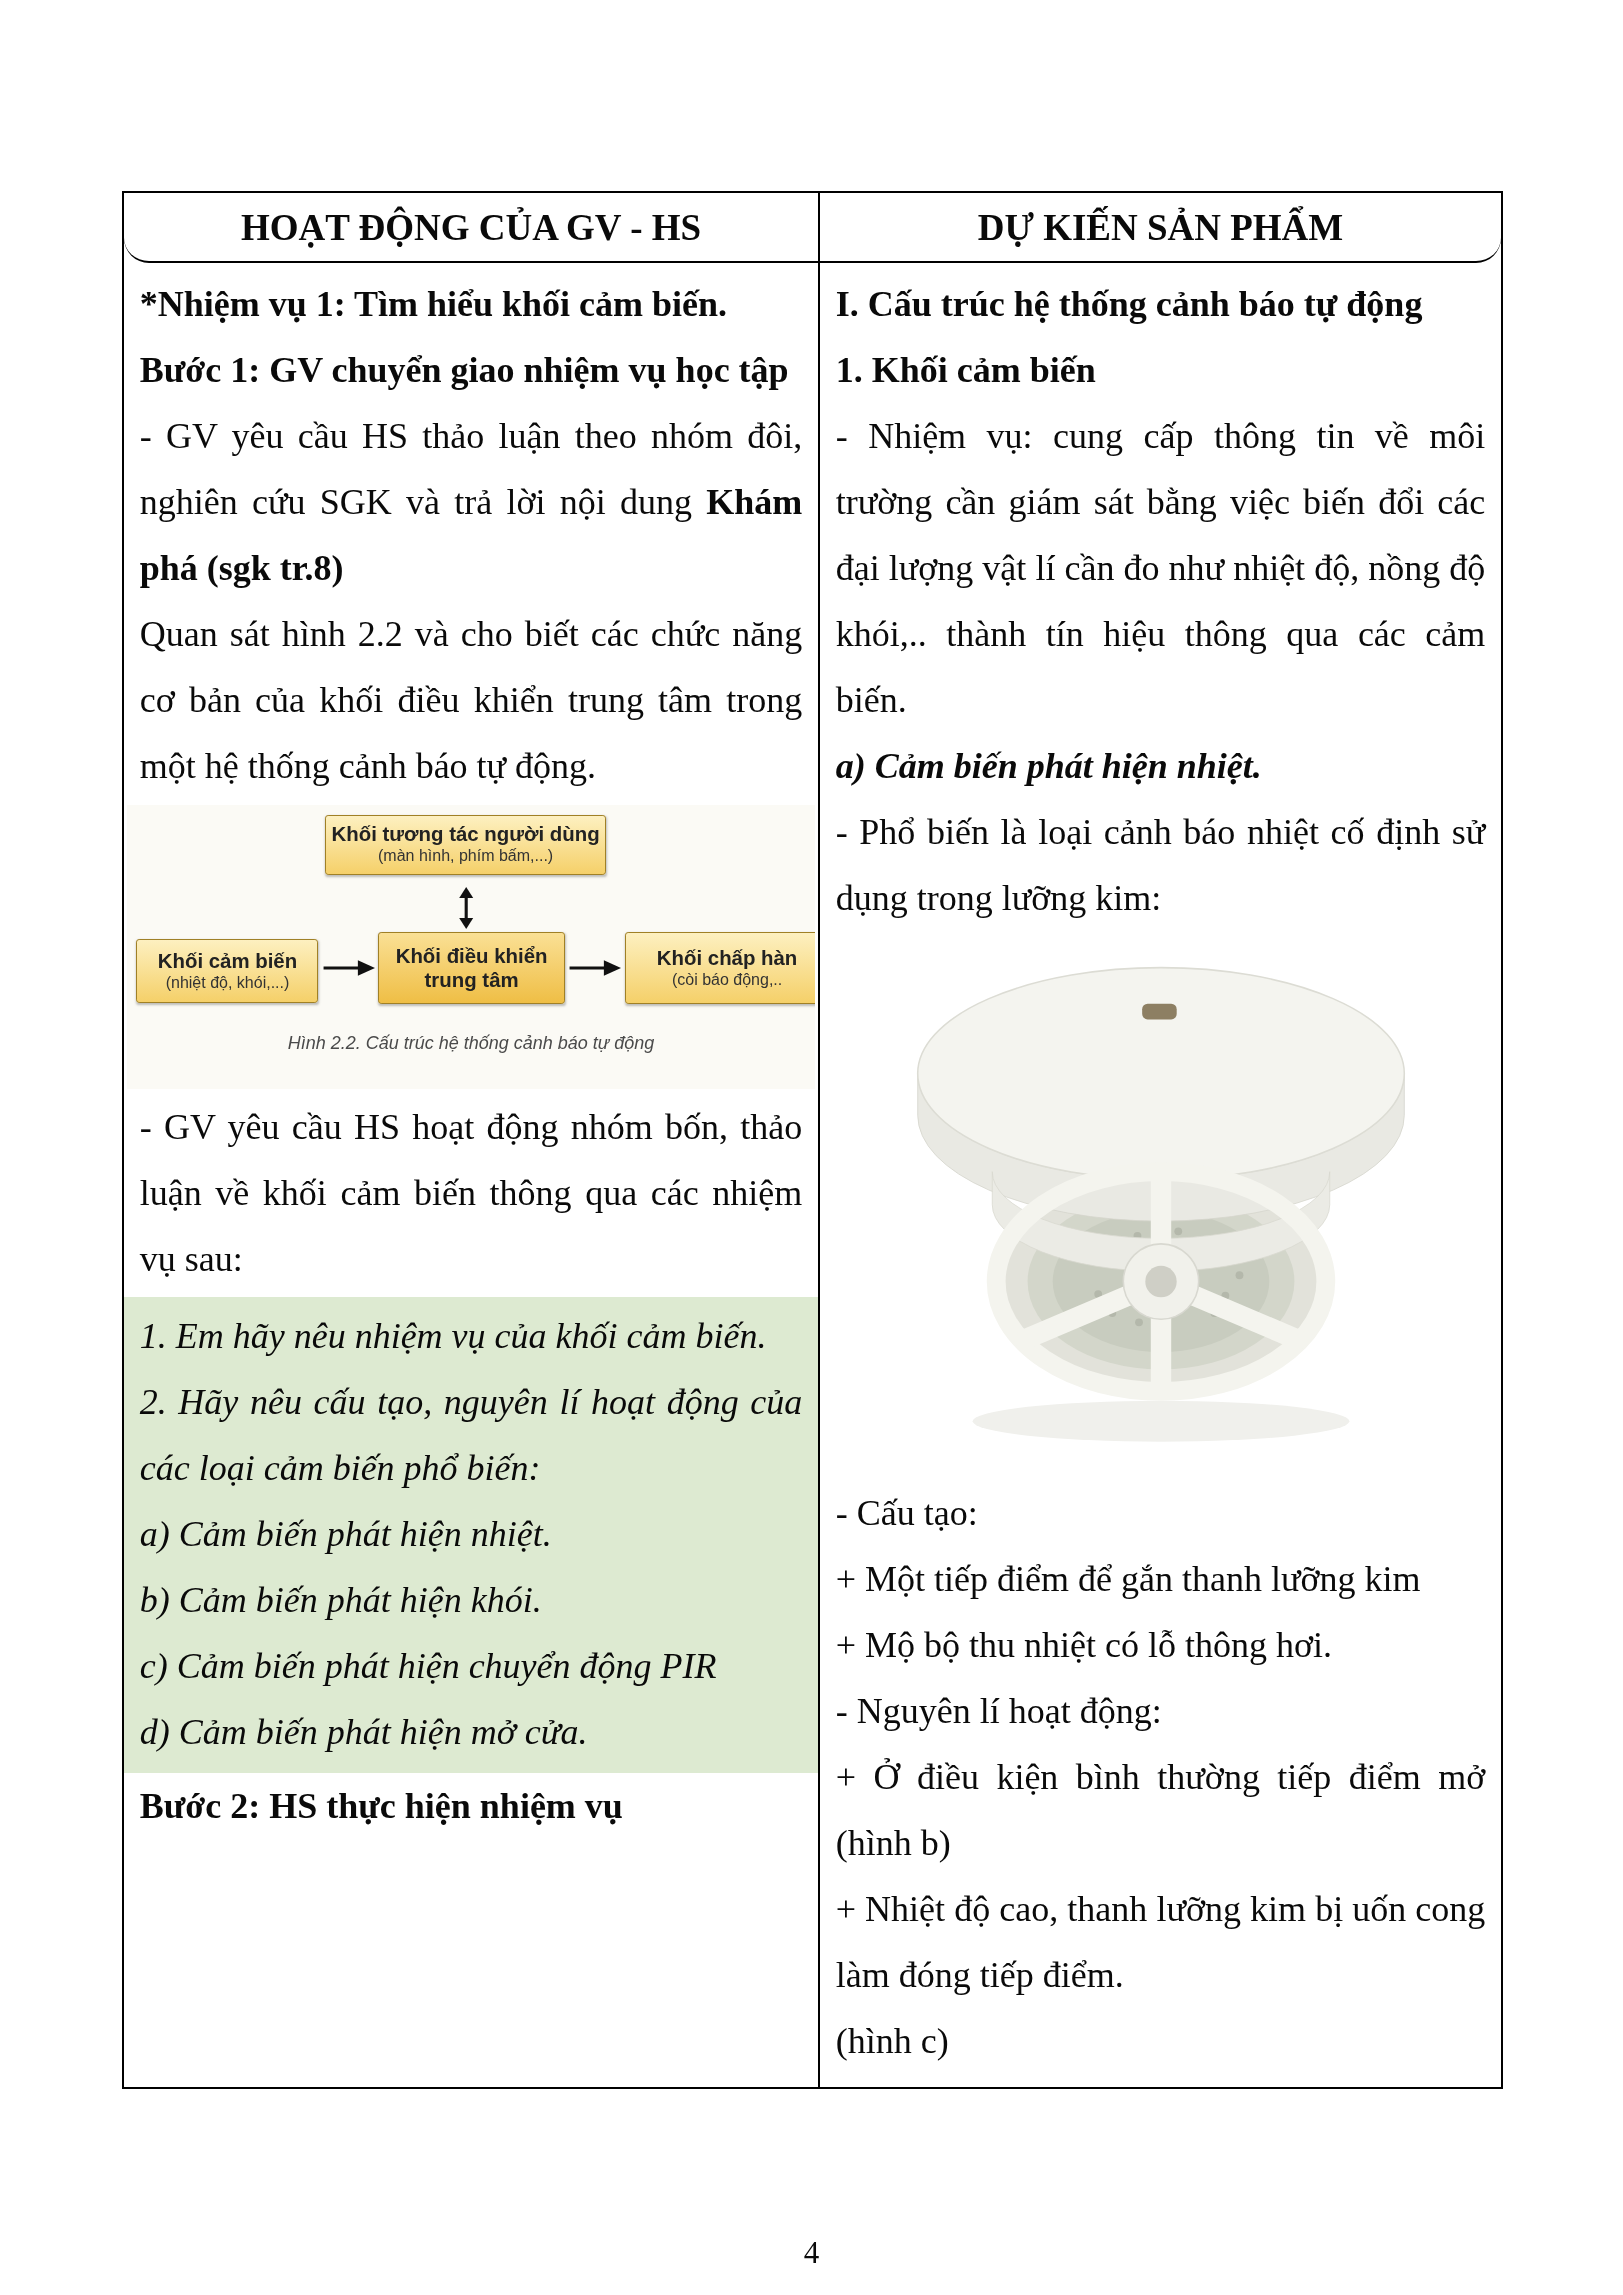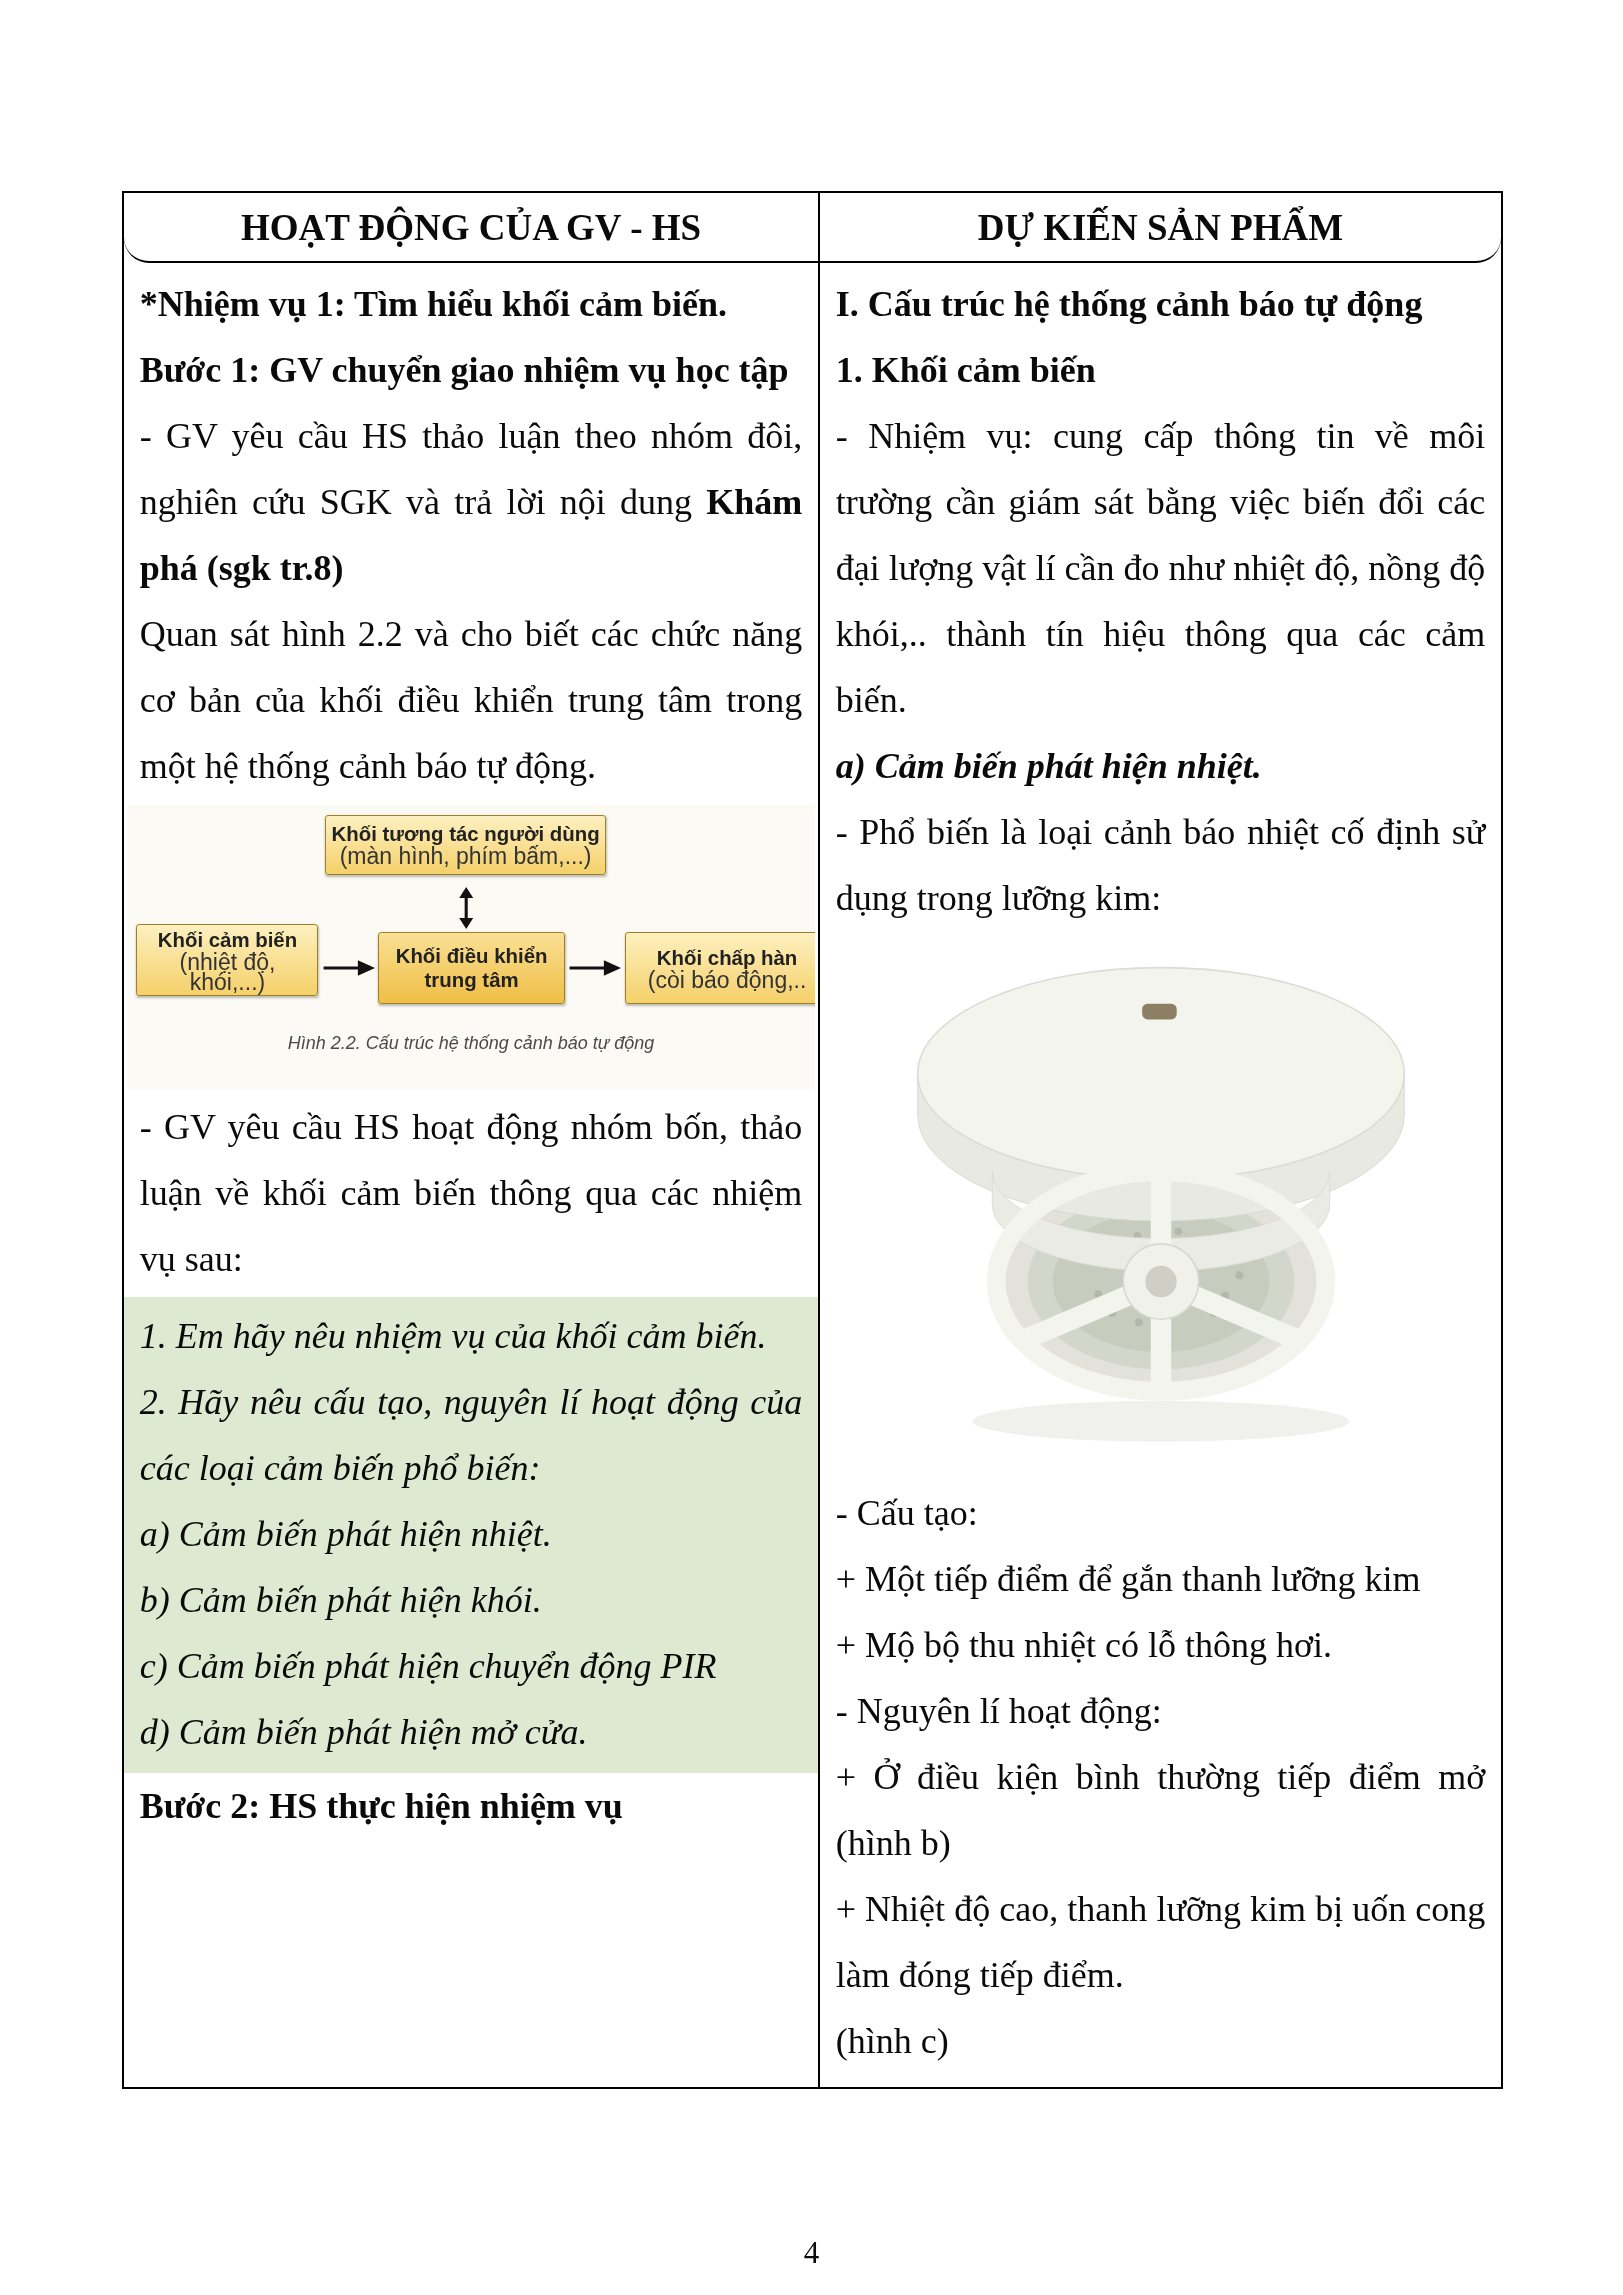"(màn hình, phím bấm,...)" .blk .t2 { font-size: 23px -> 16px }
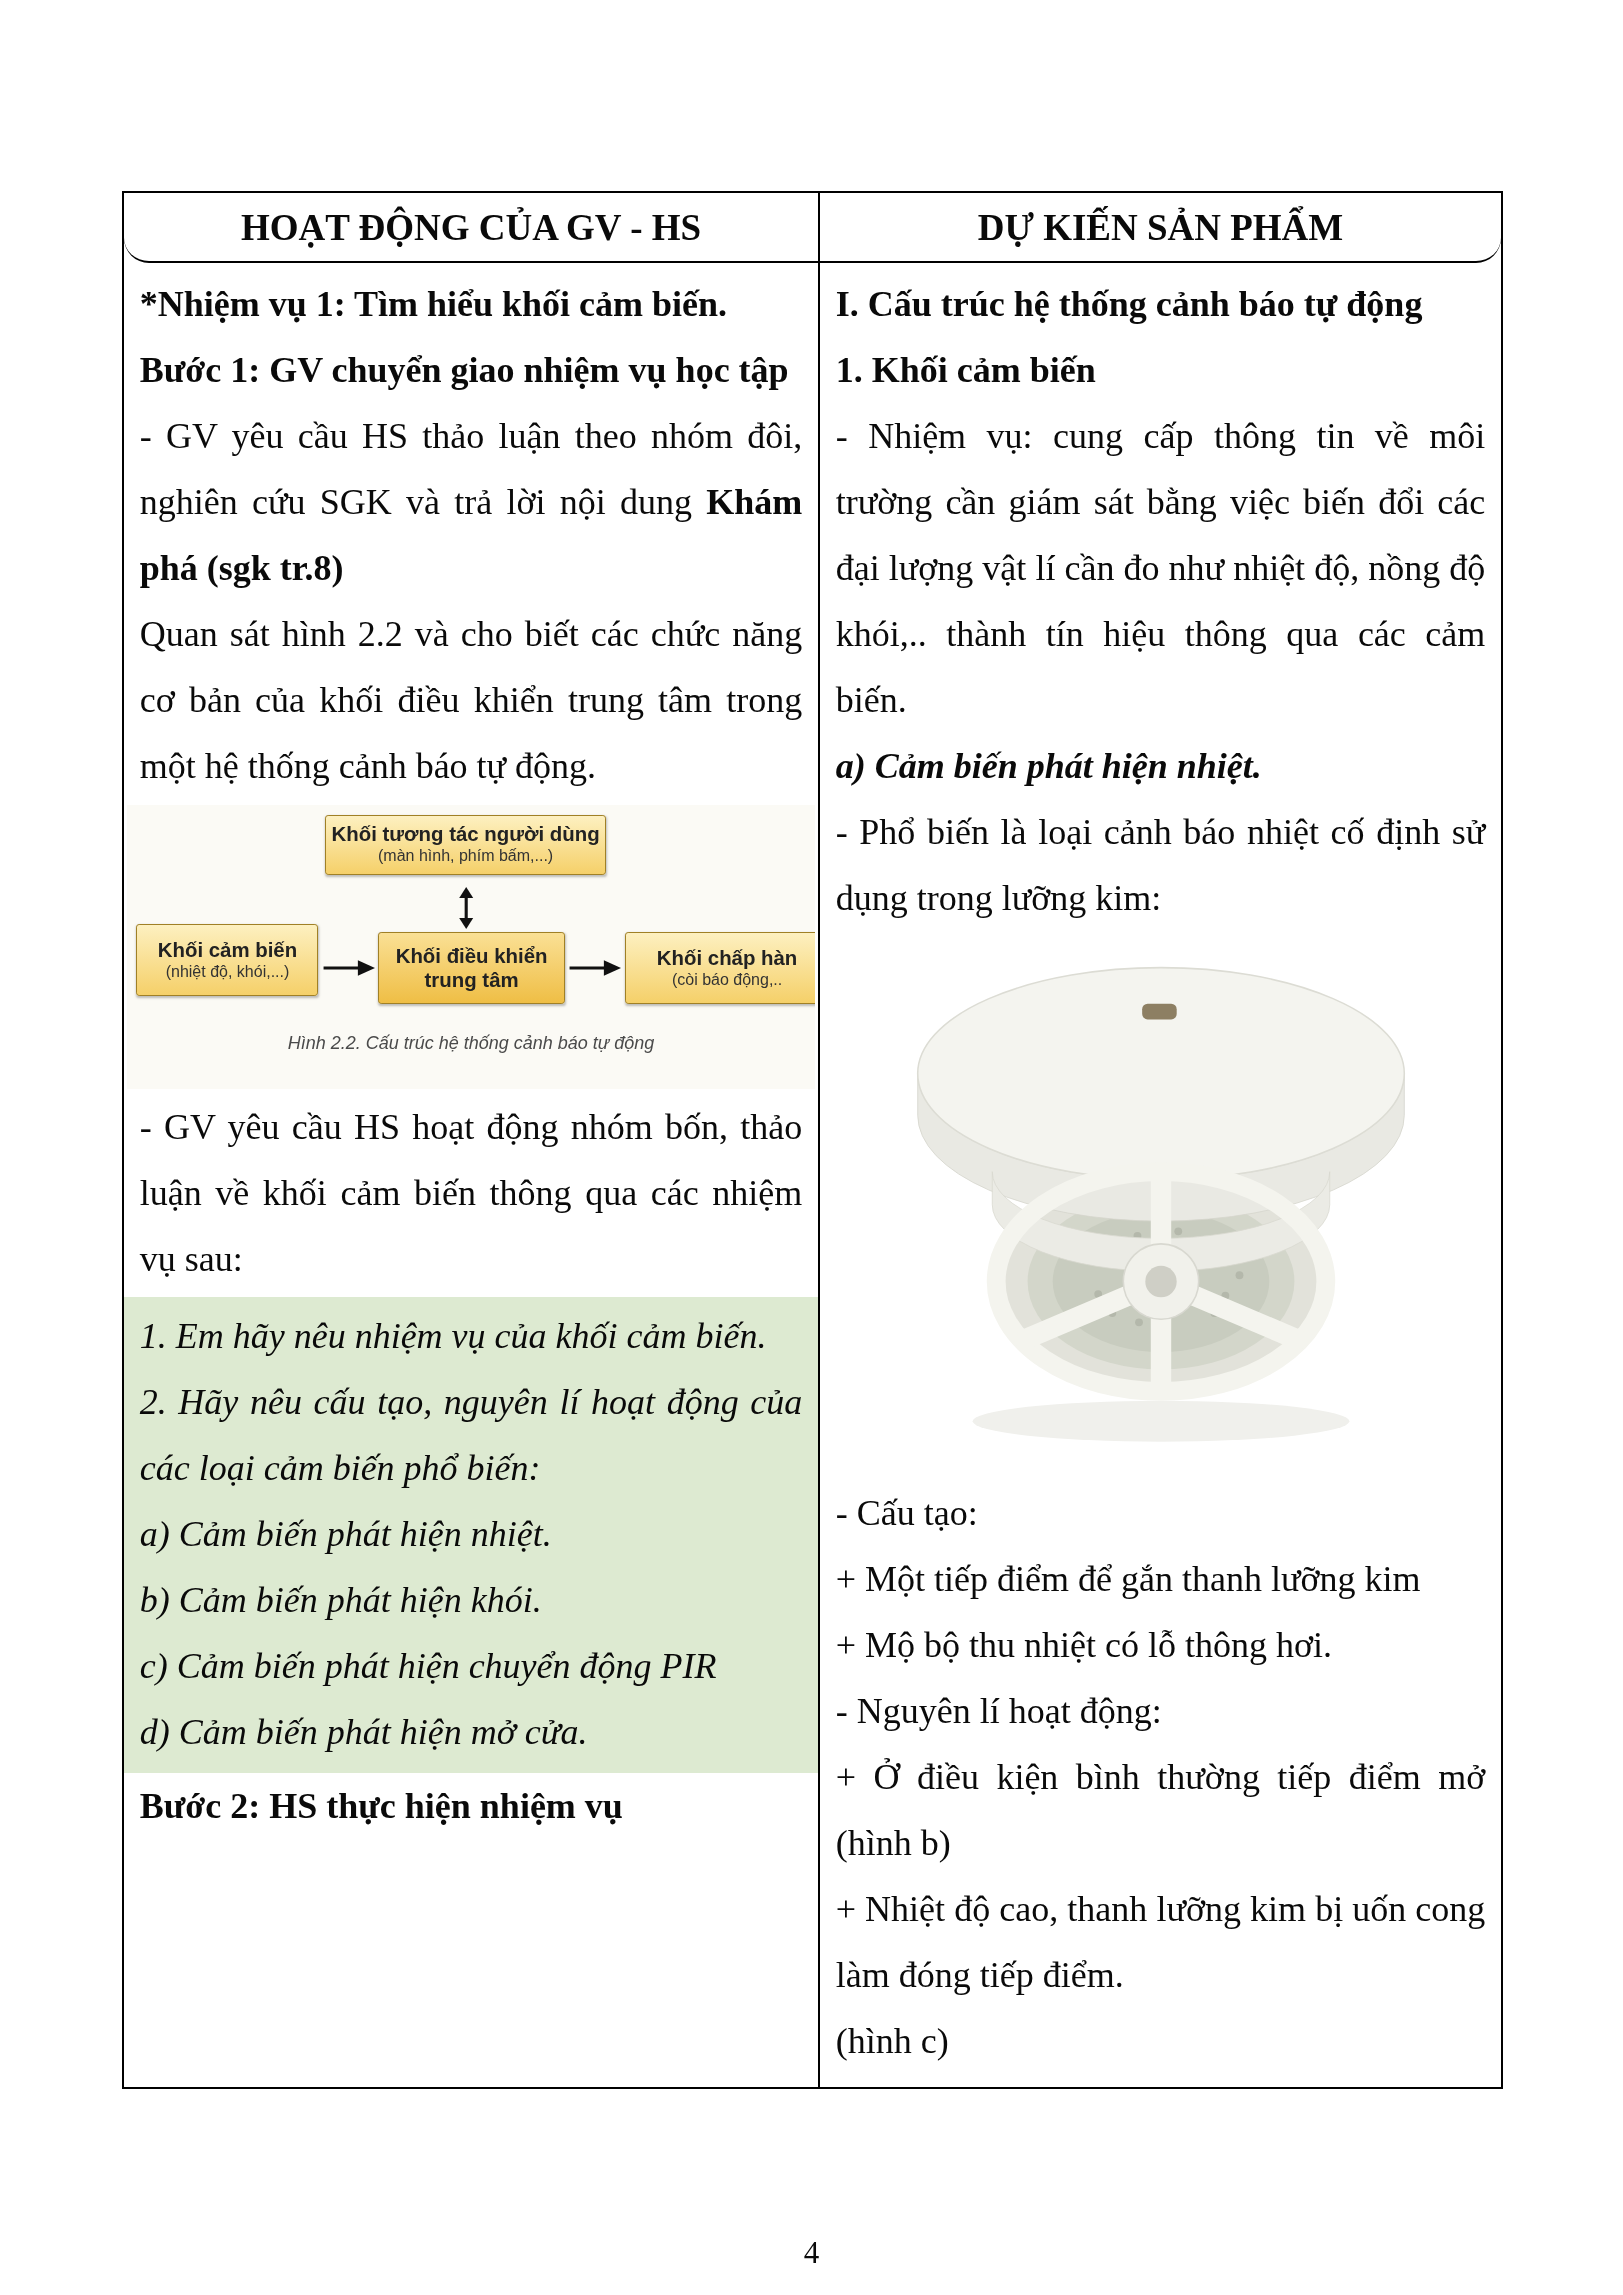"Khối cảm biến" .blk-left { height: 72px -> 64px; top: 119px -> 134px }
